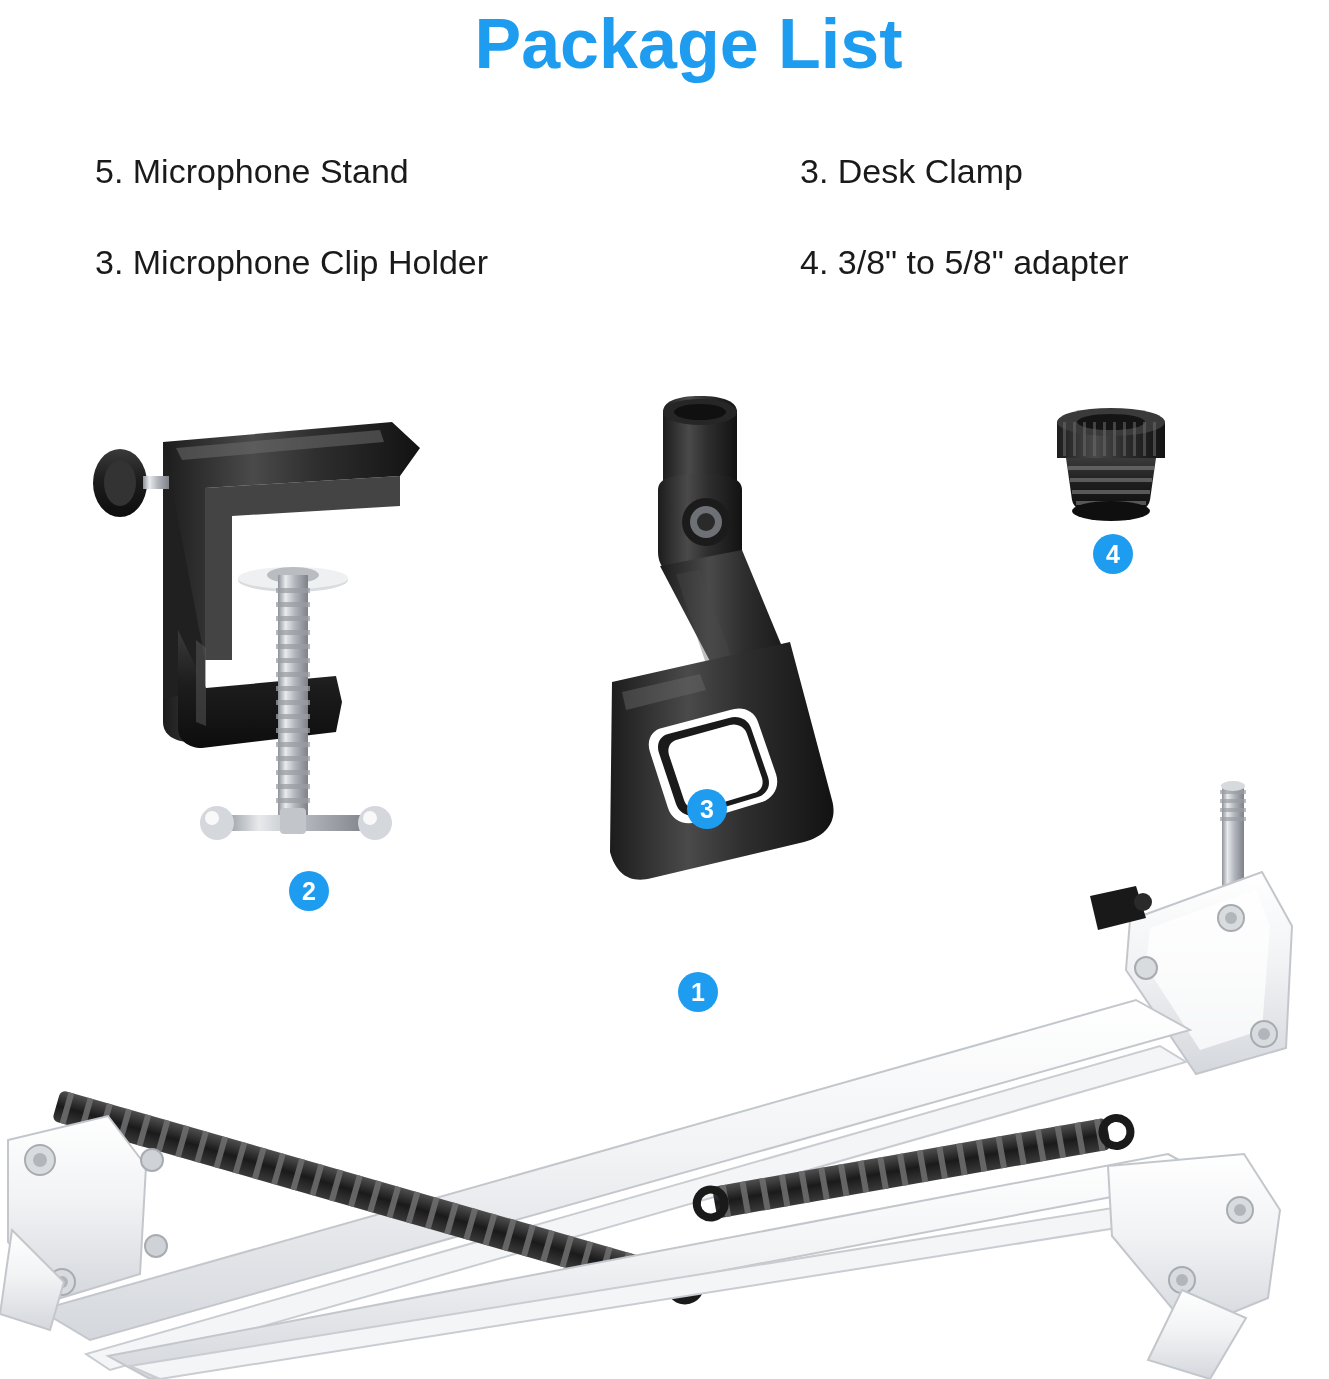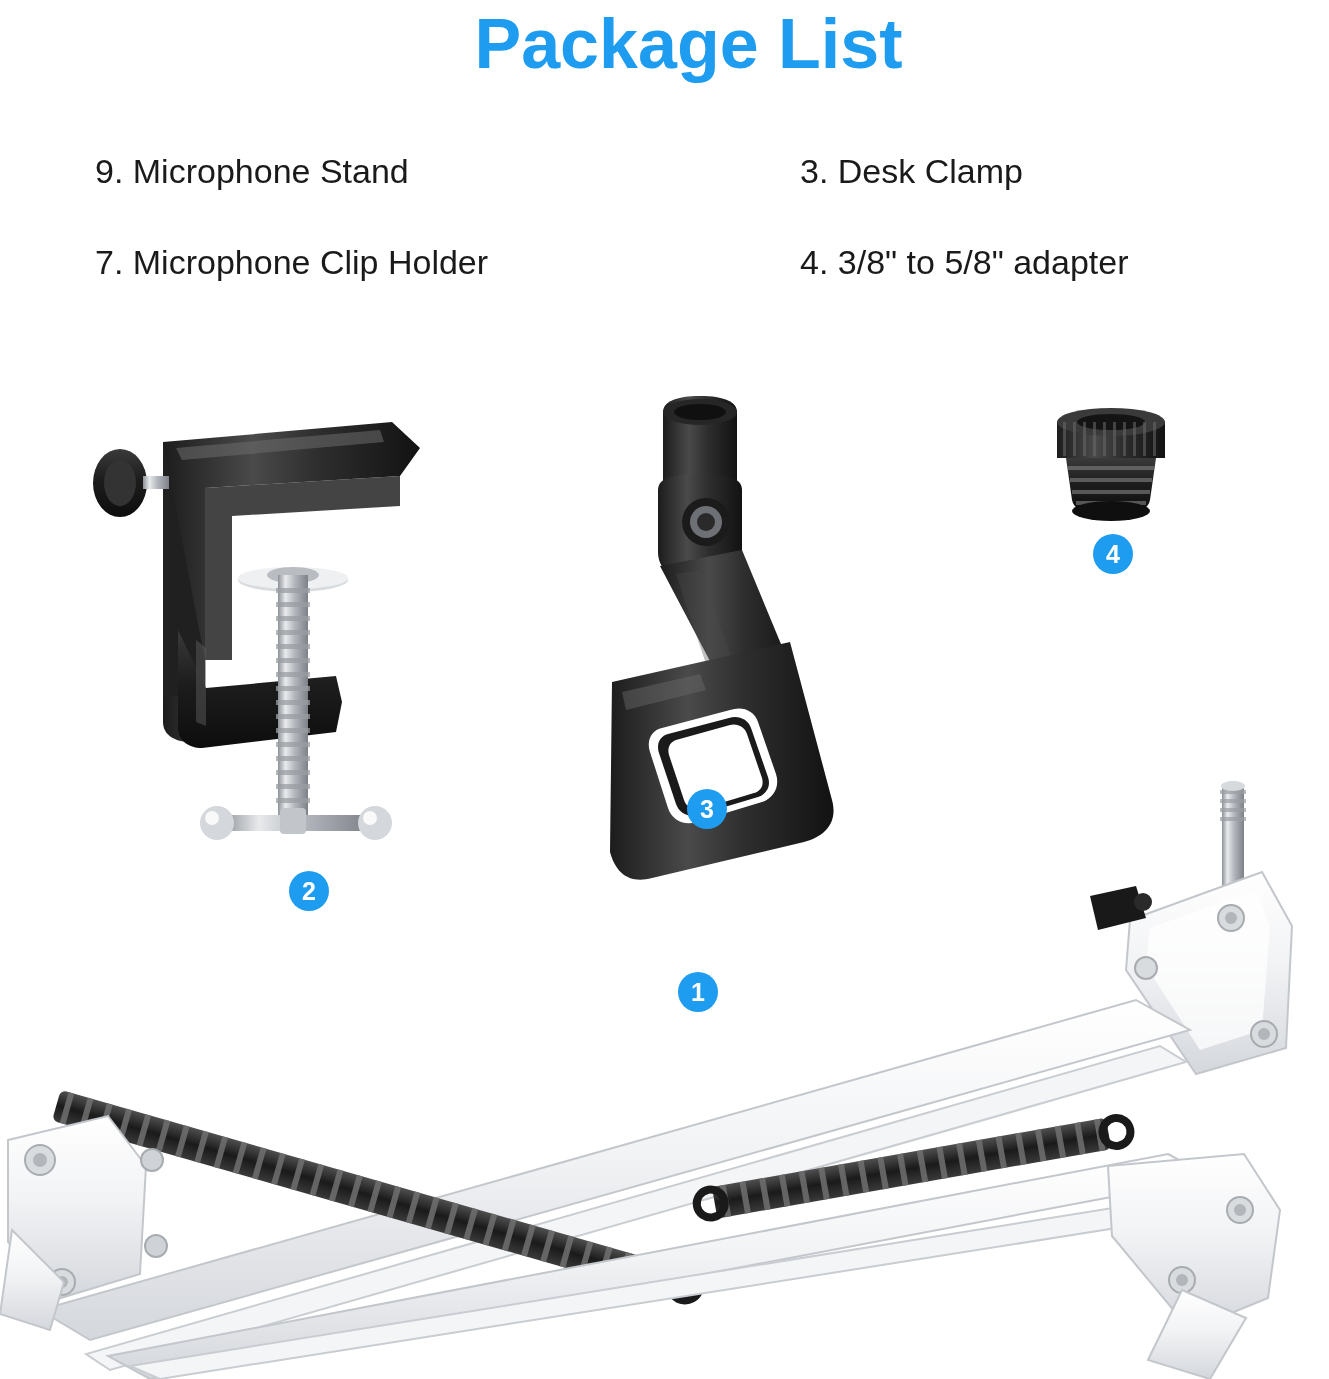"9. Microphone Stand" div.list-item { text: 9 -> 5 }
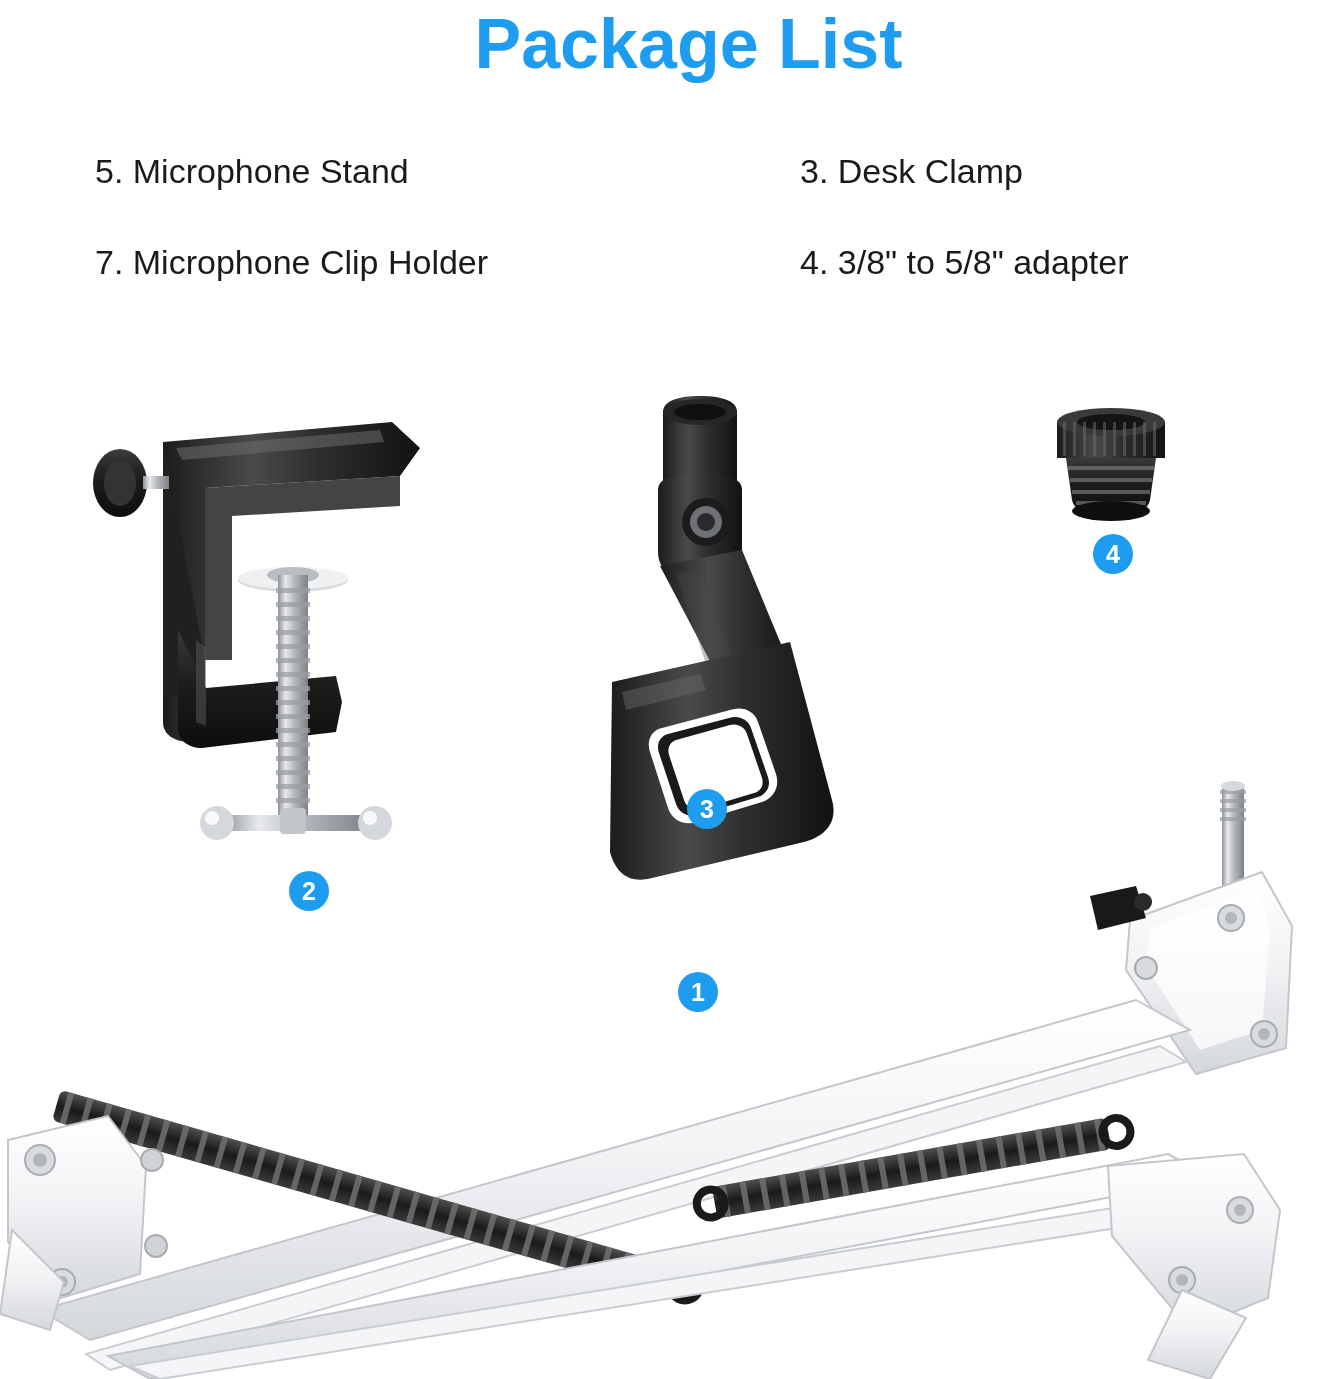"7. Microphone Clip Holder" div.list-item { text: 7 -> 3 }
